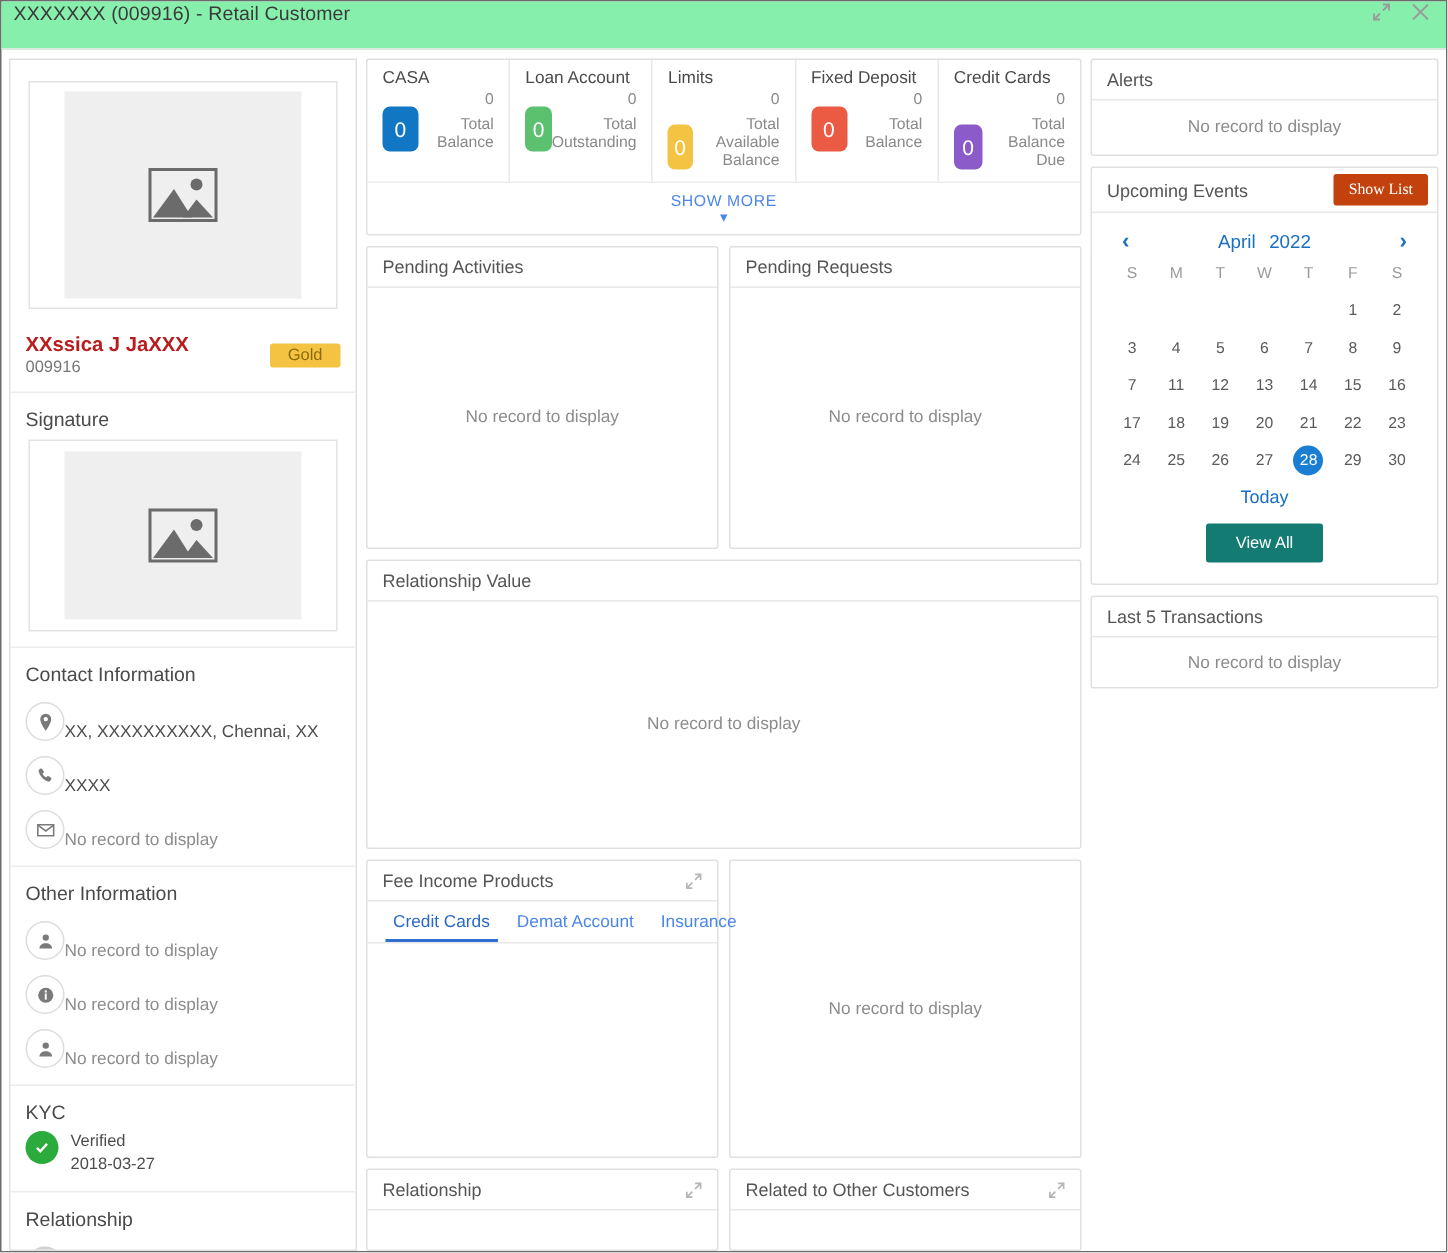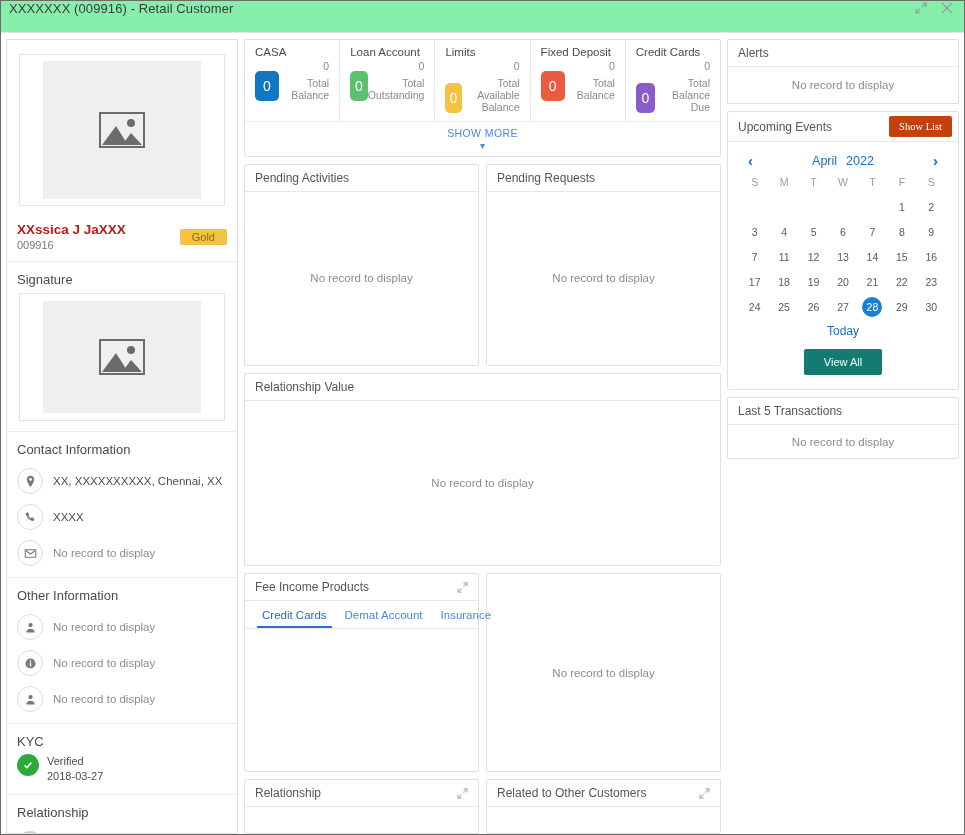"XX, XXXXXXXXXX, Chennai, XX" .info-row { align-items: center -> flex-end; gap: 10px -> none }
